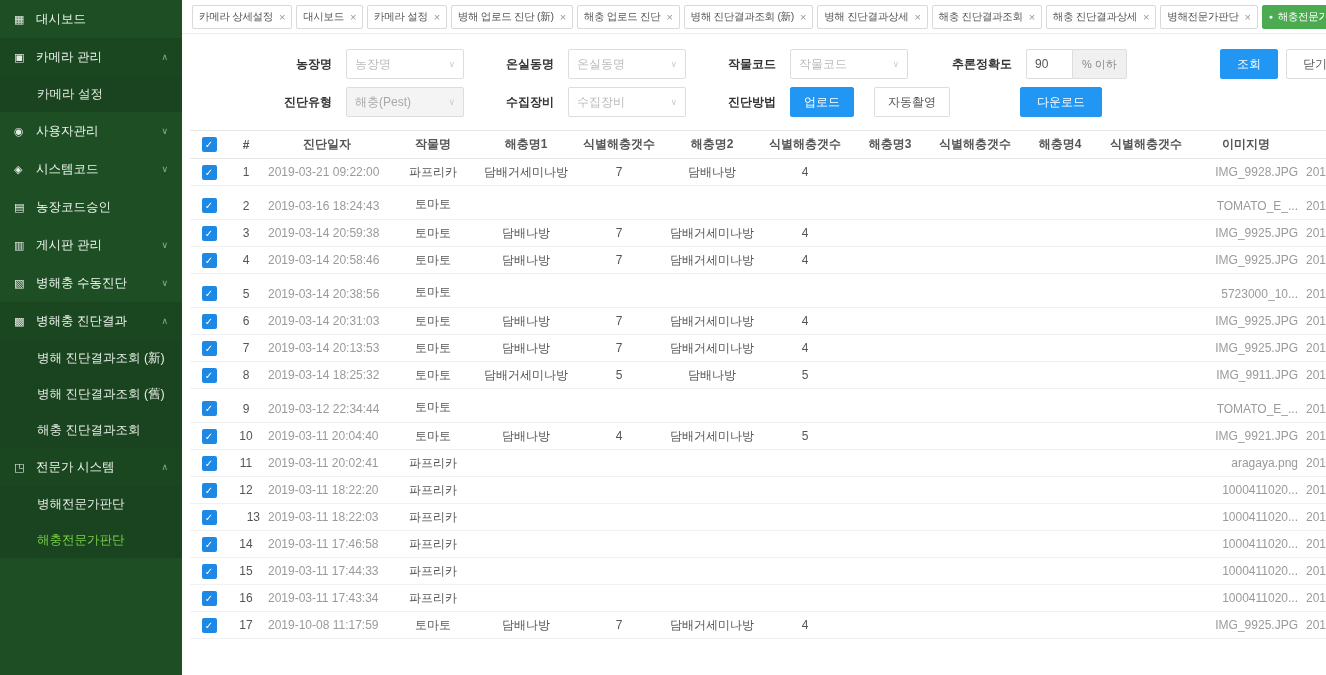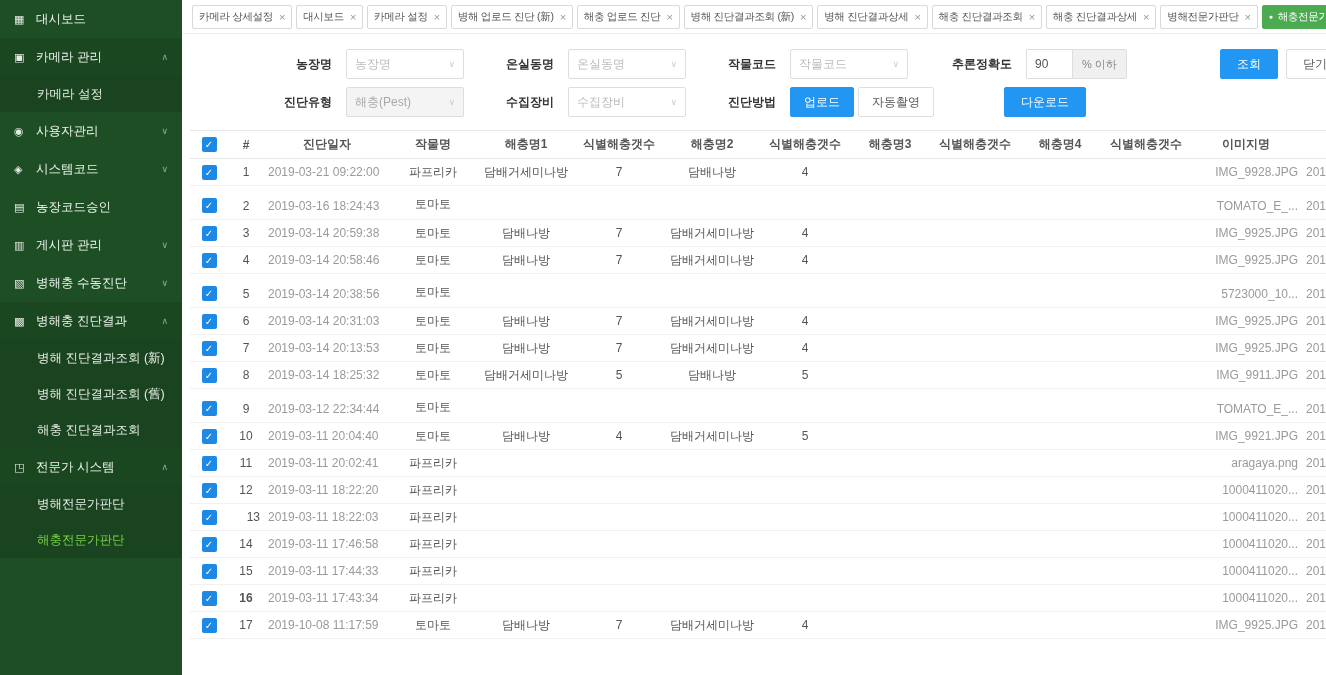"업로드" .seg { gap: 4px -> 20px }
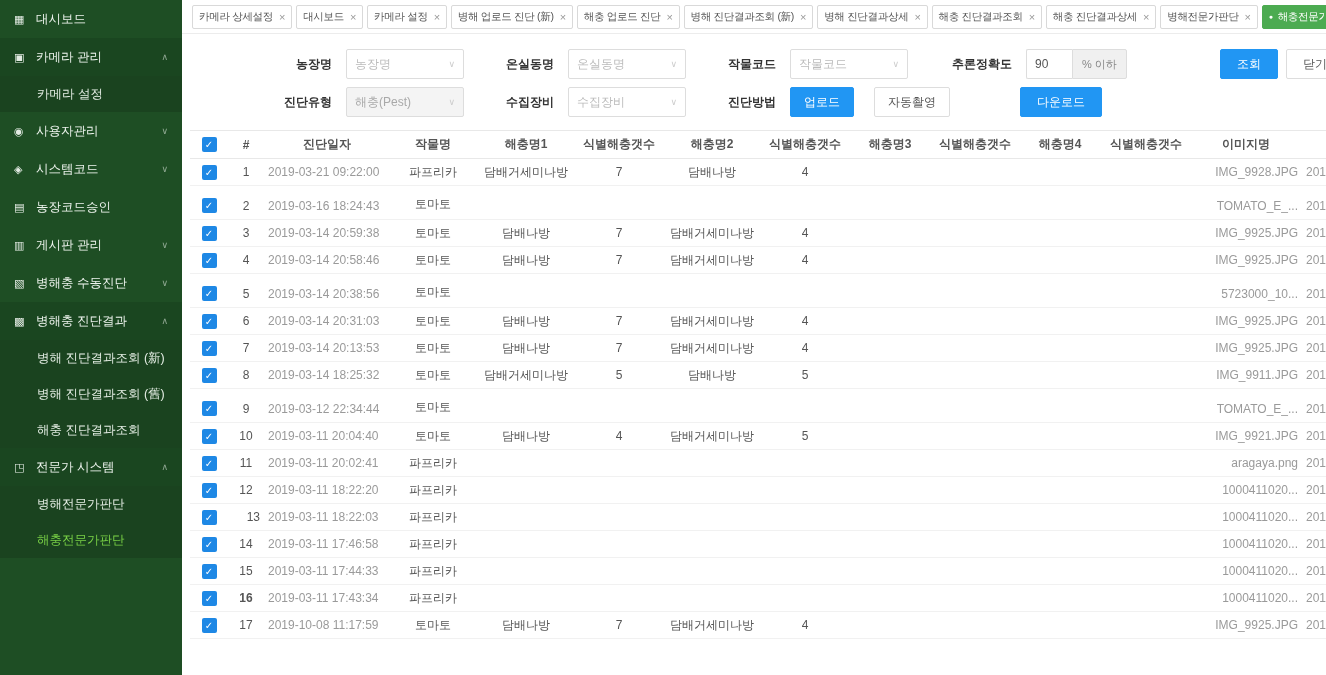"16" td { font-weight: bold -> none }
